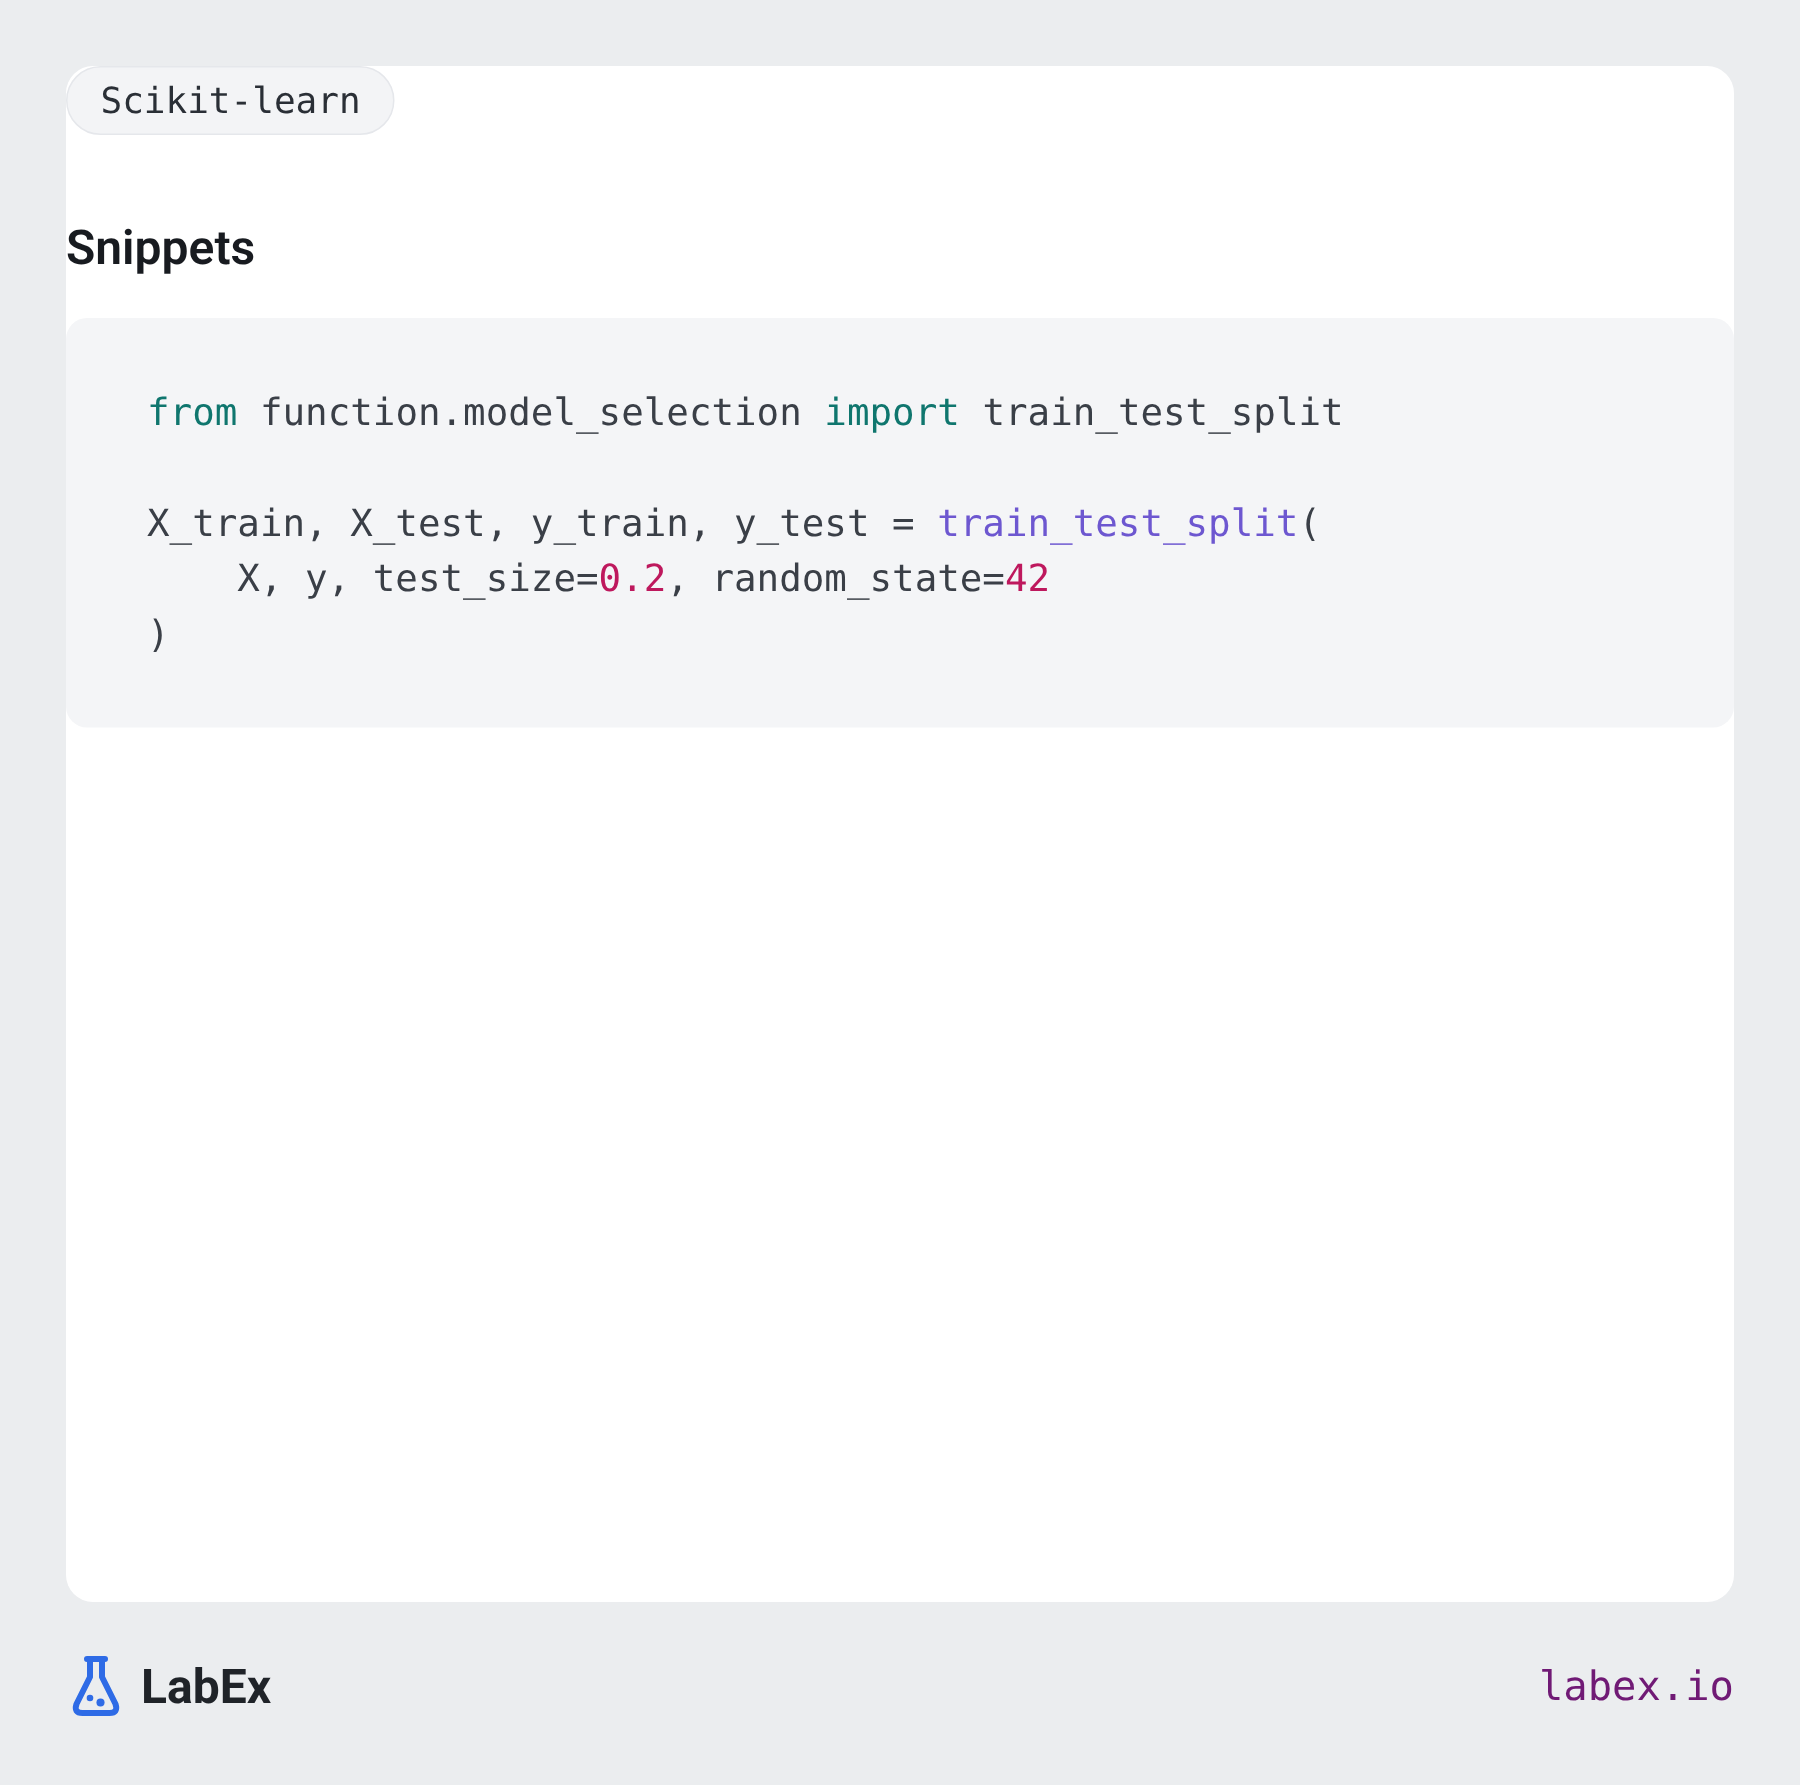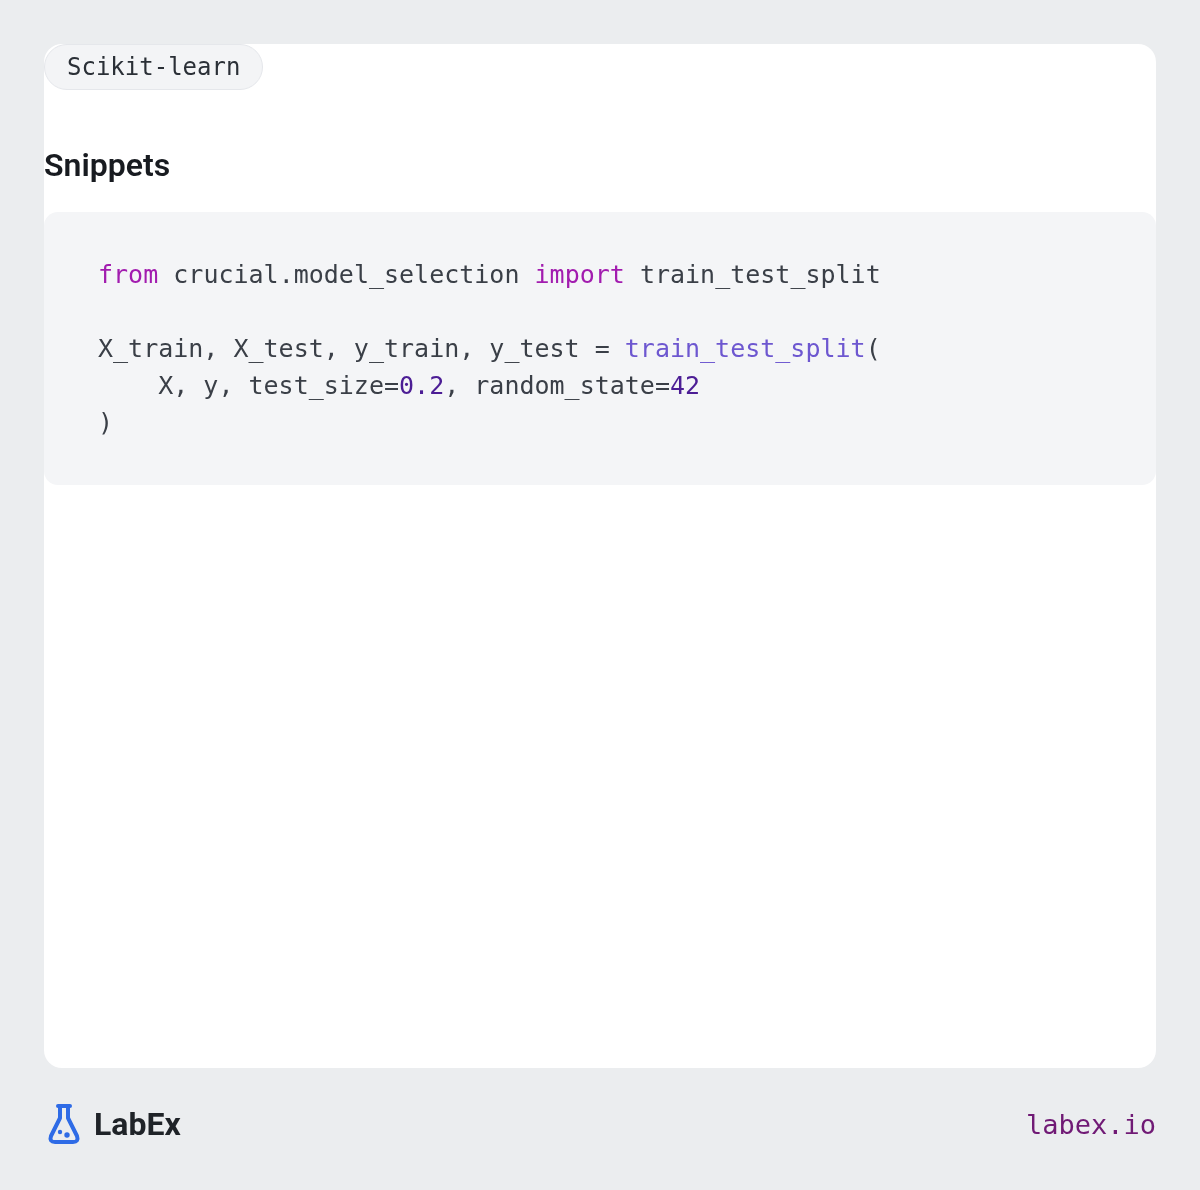"from" .tok-keyword { color: #a21caf -> #0f766e }
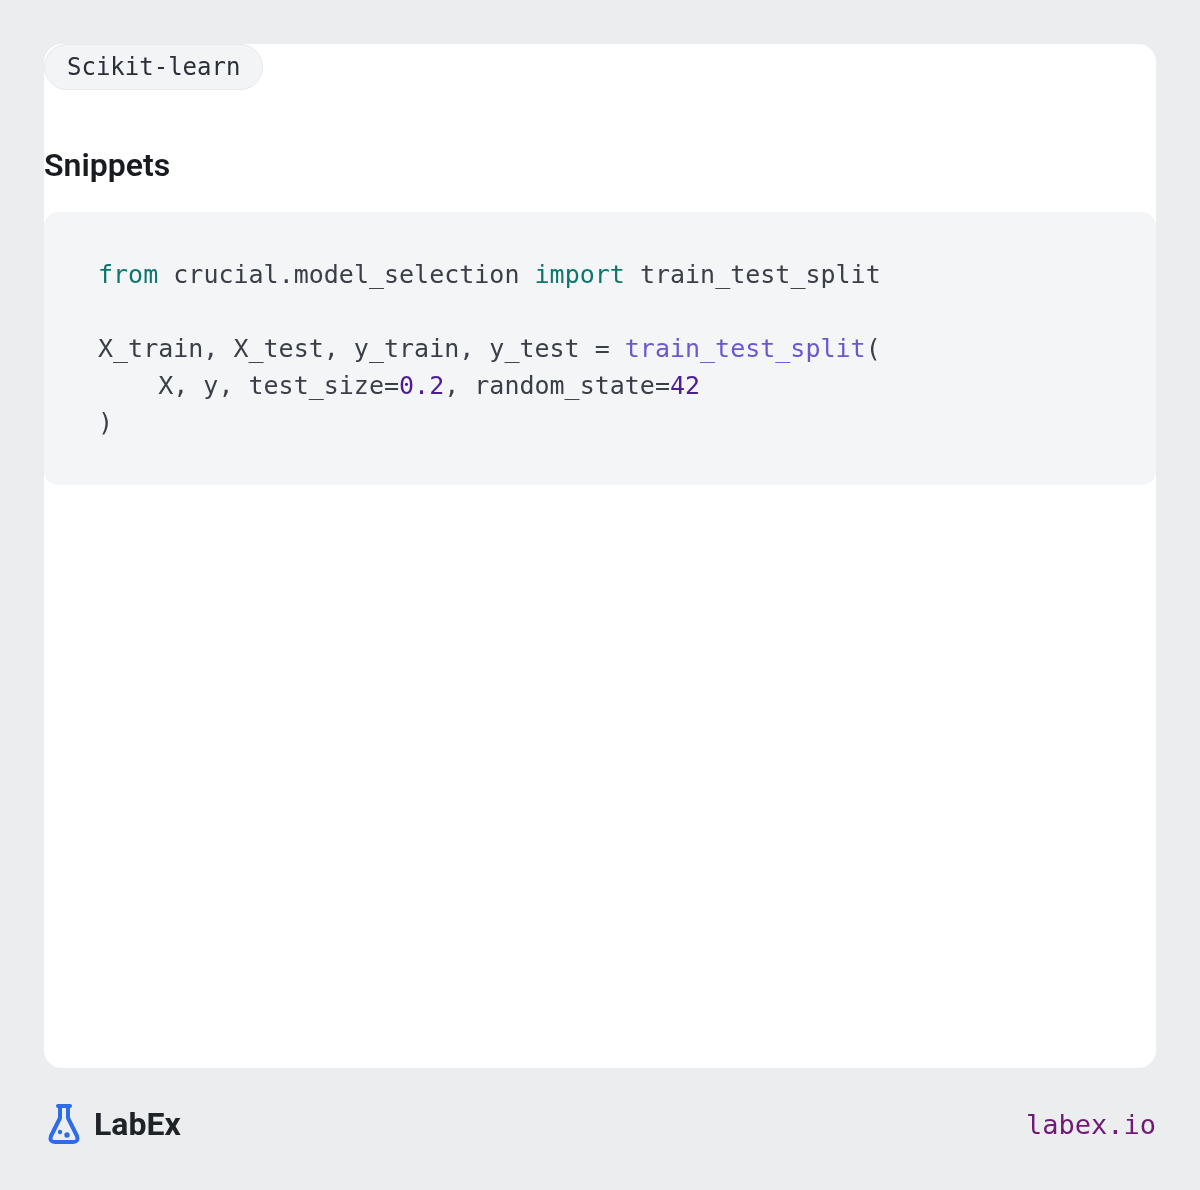"crucial.model_selection" span { text: crucial.model -> function.model }
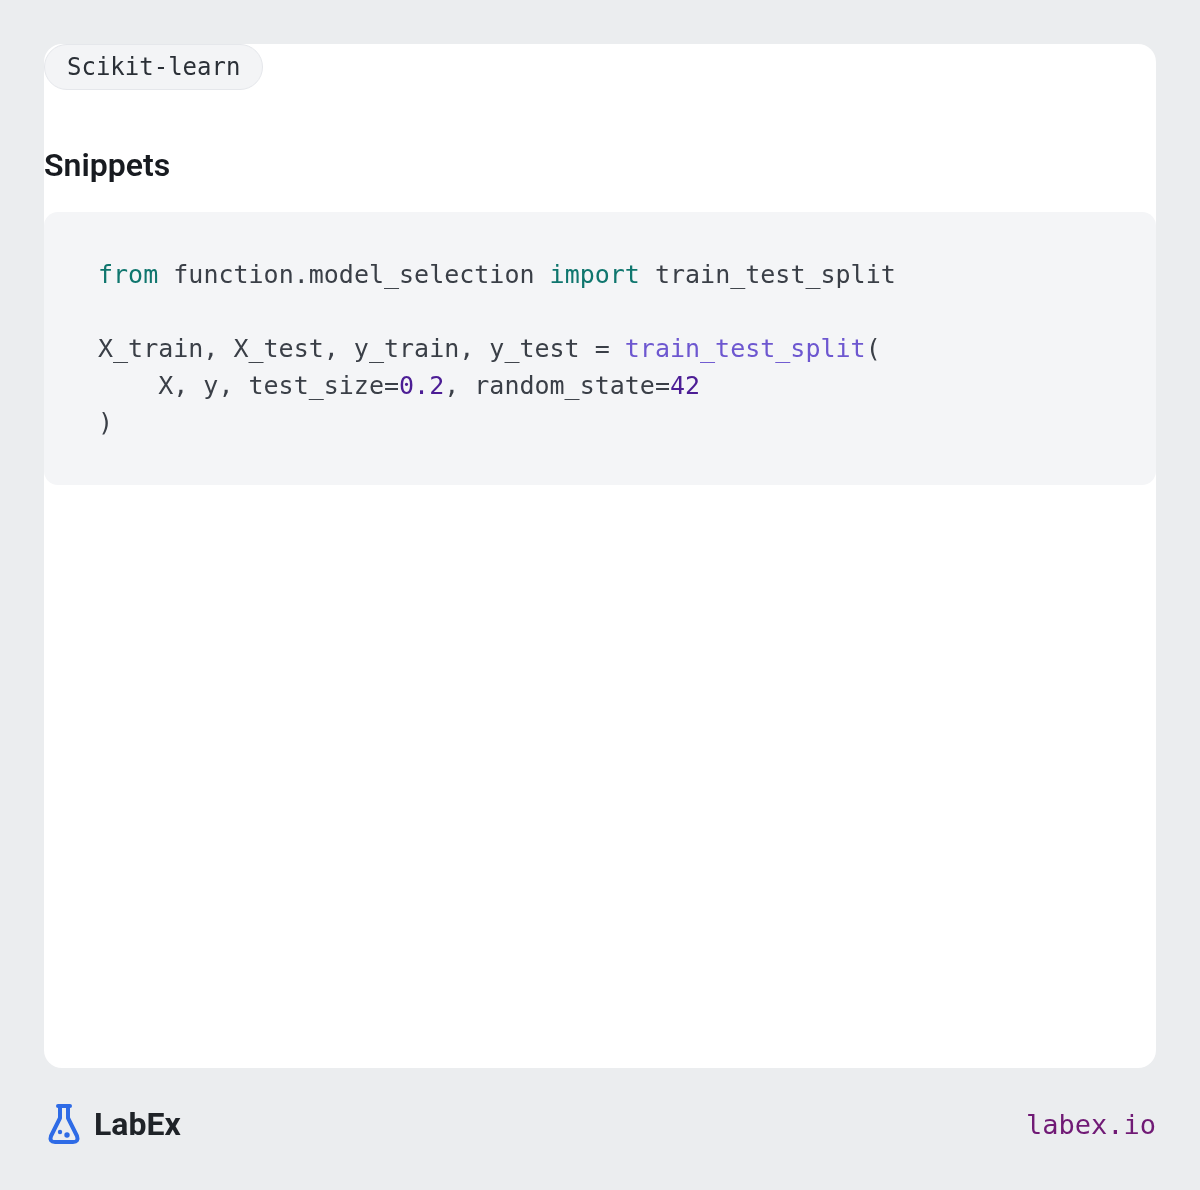"0.2" .tok-number { color: #4c1d95 -> #be185d }
